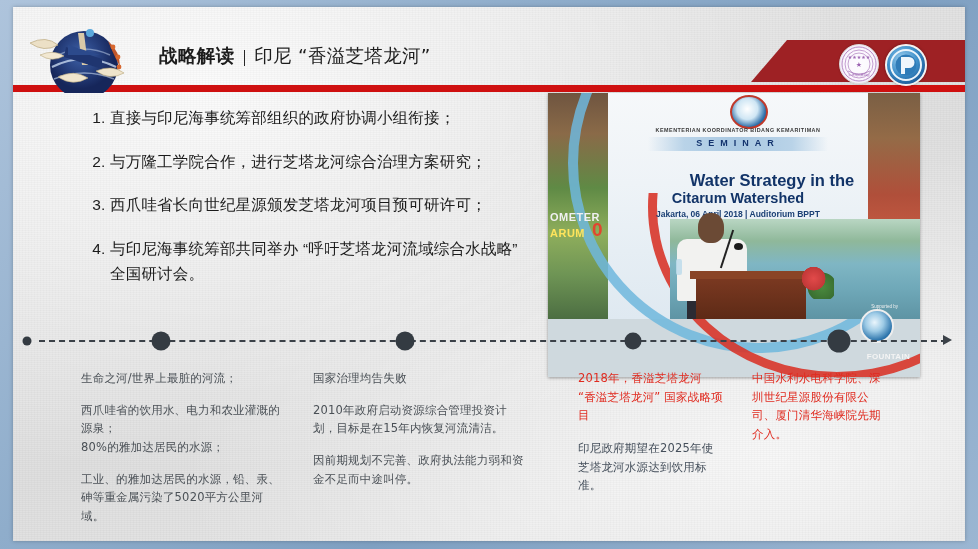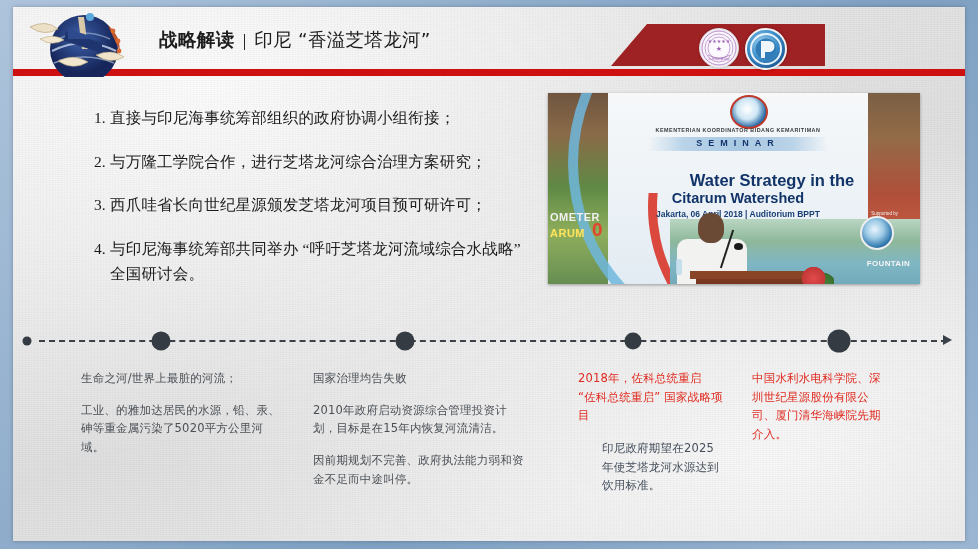"战略解读｜印尼 “香溢芝塔龙河”" #header { top: 0 -> 16px; width: 812px -> 952px }
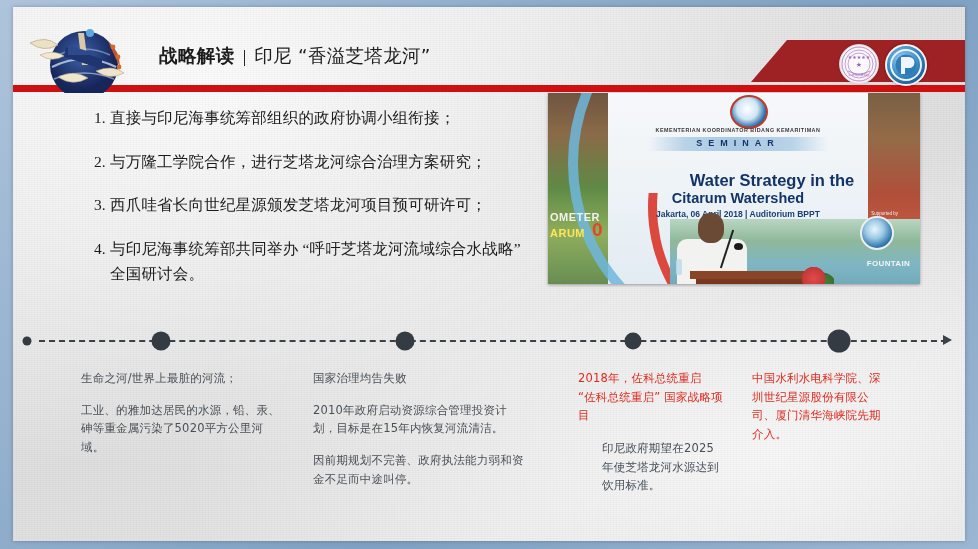"直接与印尼海事统筹部组织的政府协调小组衔接；" #bullets { font-family: Liberation Serif, serif -> Liberation Sans, sans-serif }
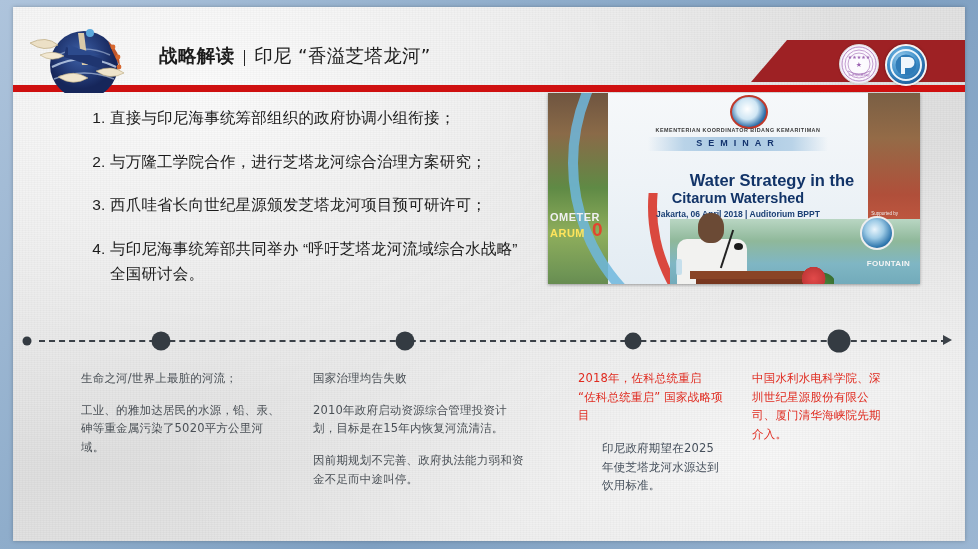"SEMINAR" #photo { height: 191px -> 284px }
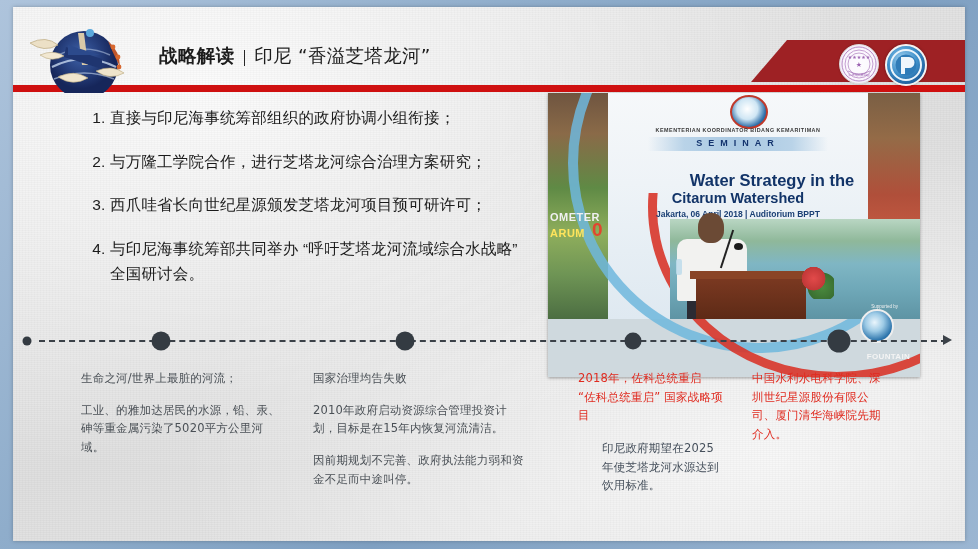"2018年，佐科总统重启 “佐科总统重启” 国家战略项目" p.c3-red { text: 佐科总统重启 “佐科总统重启 -> 香溢芝塔龙河 “香溢芝塔龙河 }
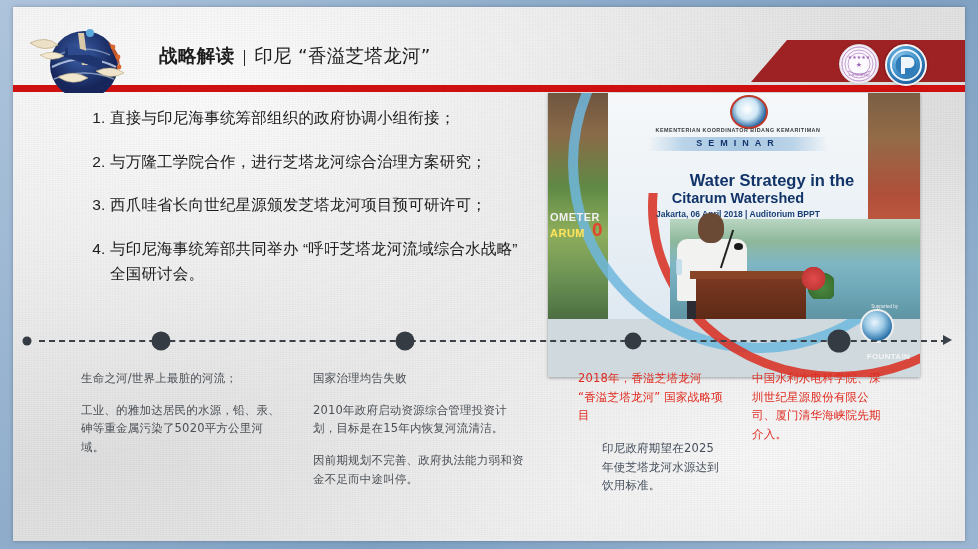"西爪哇省的饮用水、电力和农业灌溉的源泉；" p { html: none -> <p>西爪哇省的饮用水、电力和农业灌溉的源泉； 80%的雅加达居民的水源；</p> }
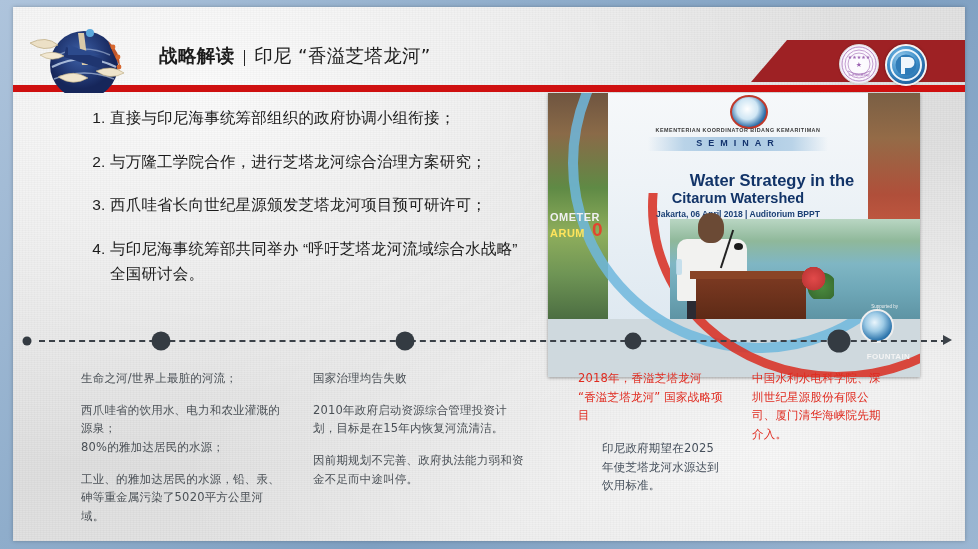"印尼政府期望在2025年使芝塔龙河水源达到饮用标准。" #col-3 .c3-blue { margin-left: 24px -> none }
